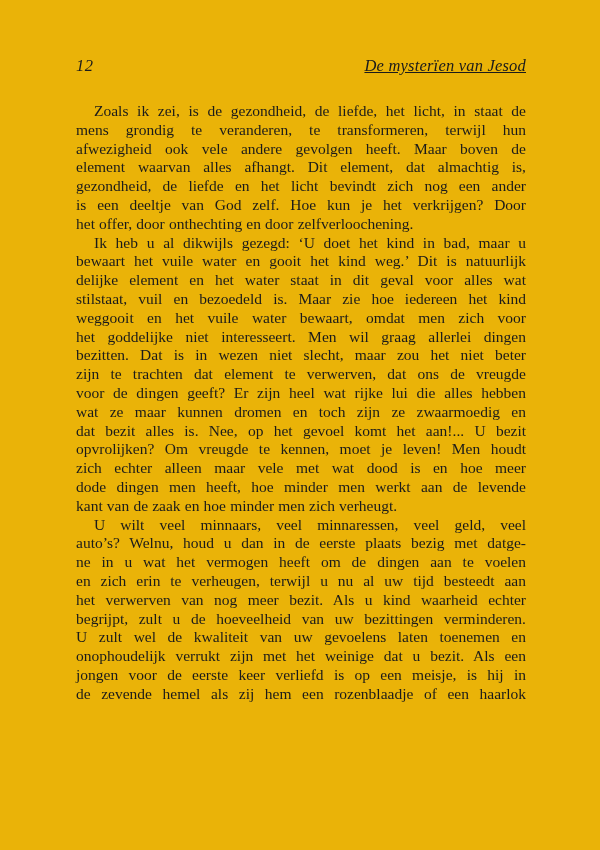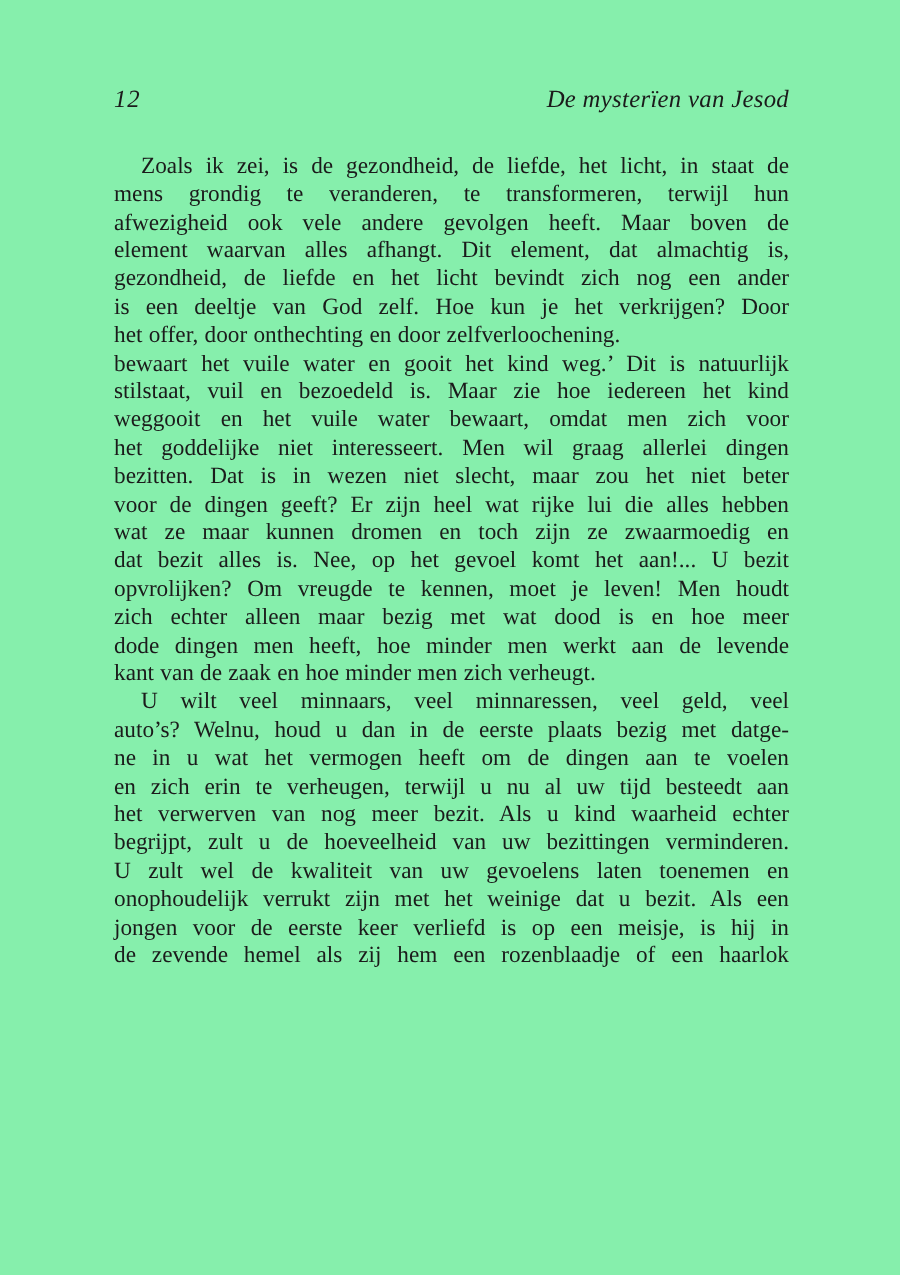"12" .page { background: #86efac -> #eab308 }
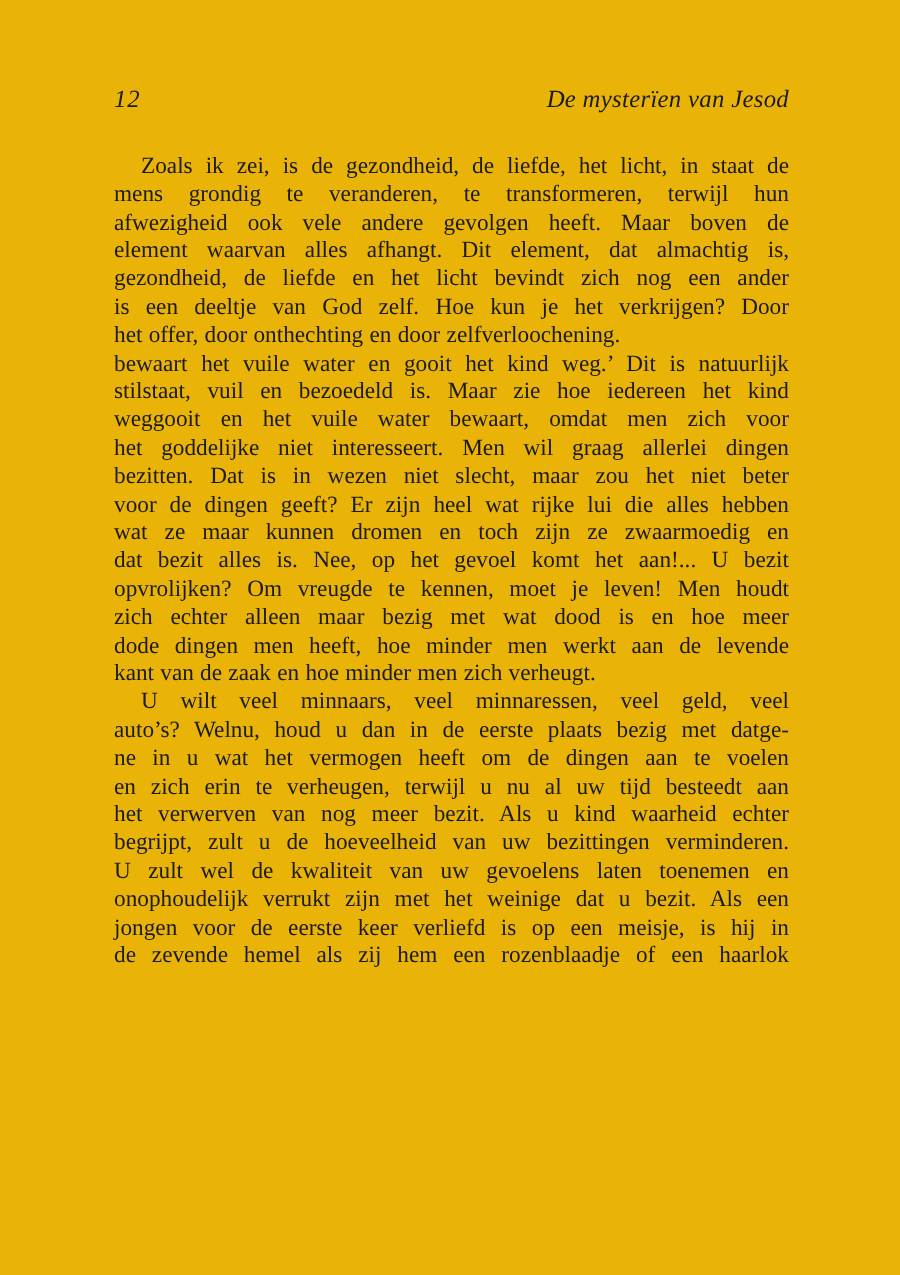"De mysterïen van Jesod" .running-title { text-decoration: none -> underline }
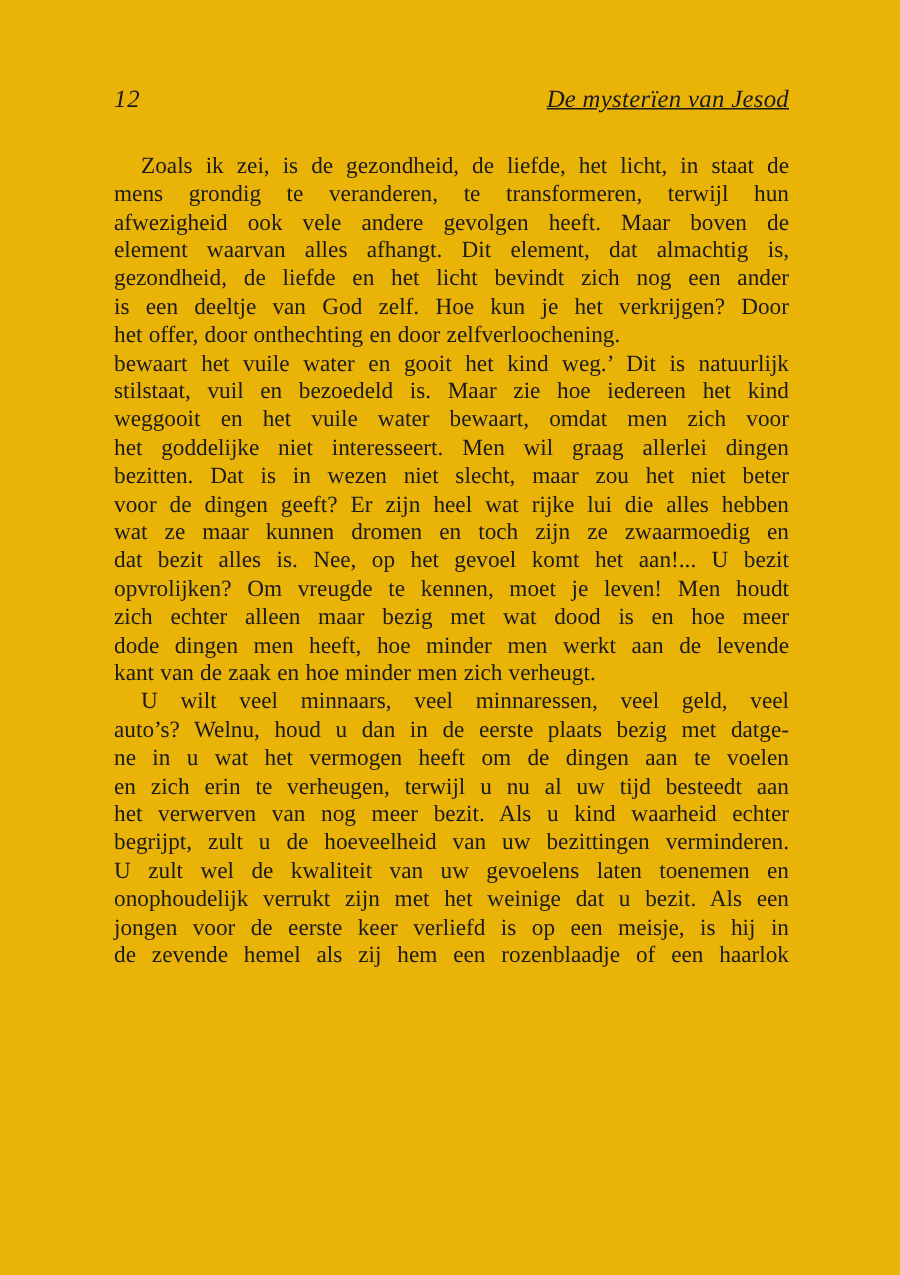"Ik heb u al dikwijls" div.line { html: none -> <div>Ik heb u al dikwijls gezegd: ‘U doet het kind in bad, maar u</div> }
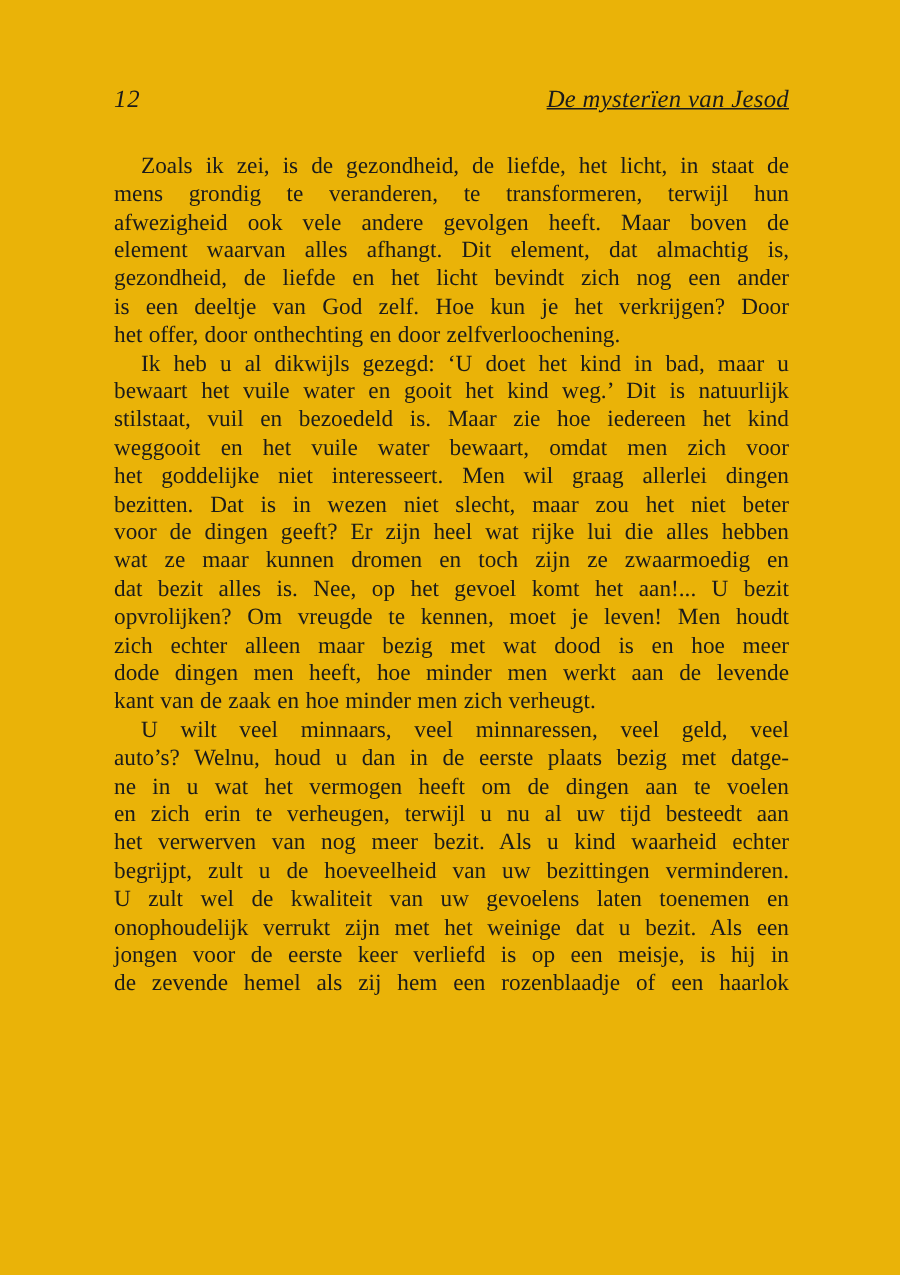"delijke element en het water" div.line { html: none -> <div>delijke element en het water staat in dit geval voor alles wat</div> }
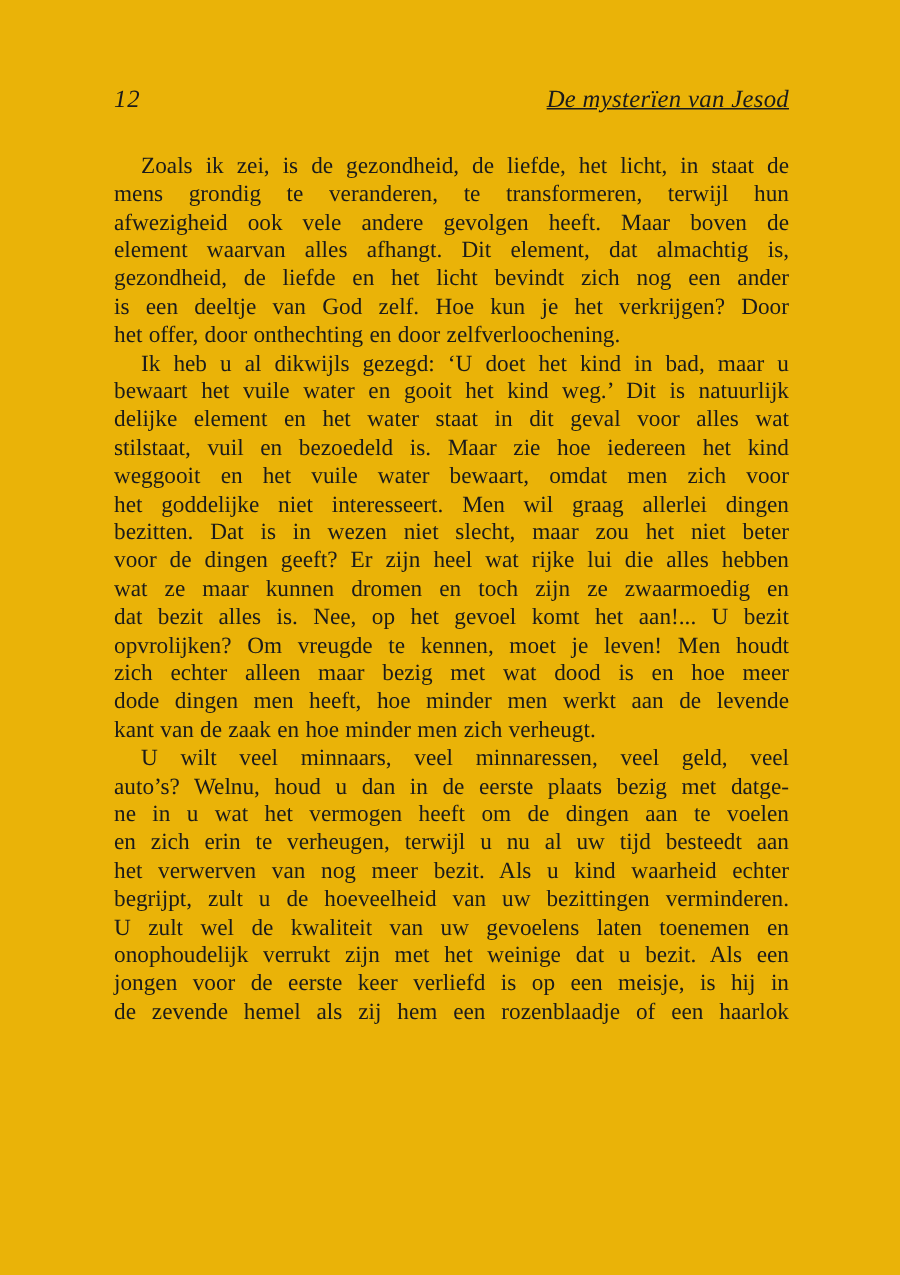"zijn te trachten dat element" div.line { html: none -> <div>zijn te trachten dat element te verwerven, dat ons de vreugde</div> }
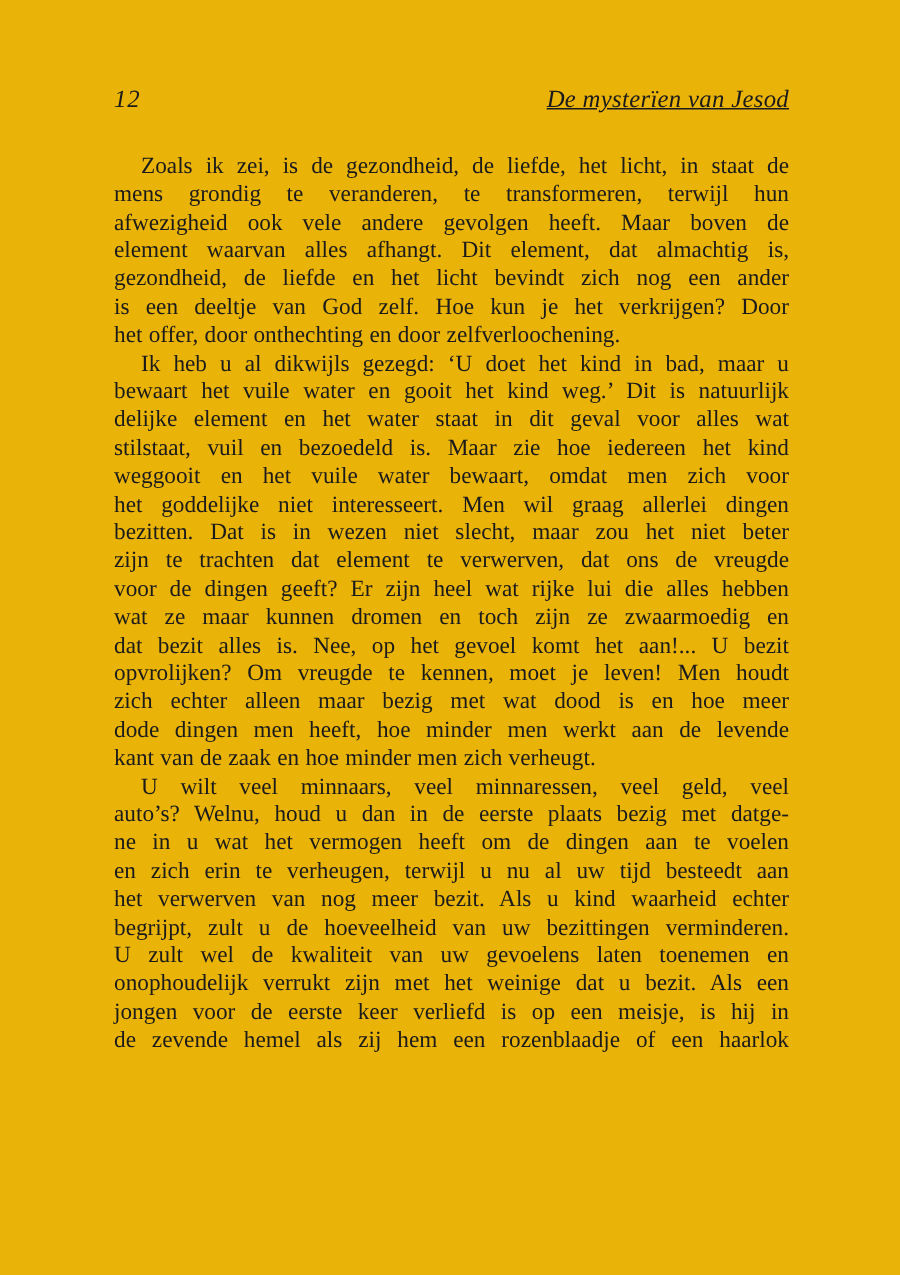"zich echter alleen maar bezig" div.line { text: bezig -> vele }
